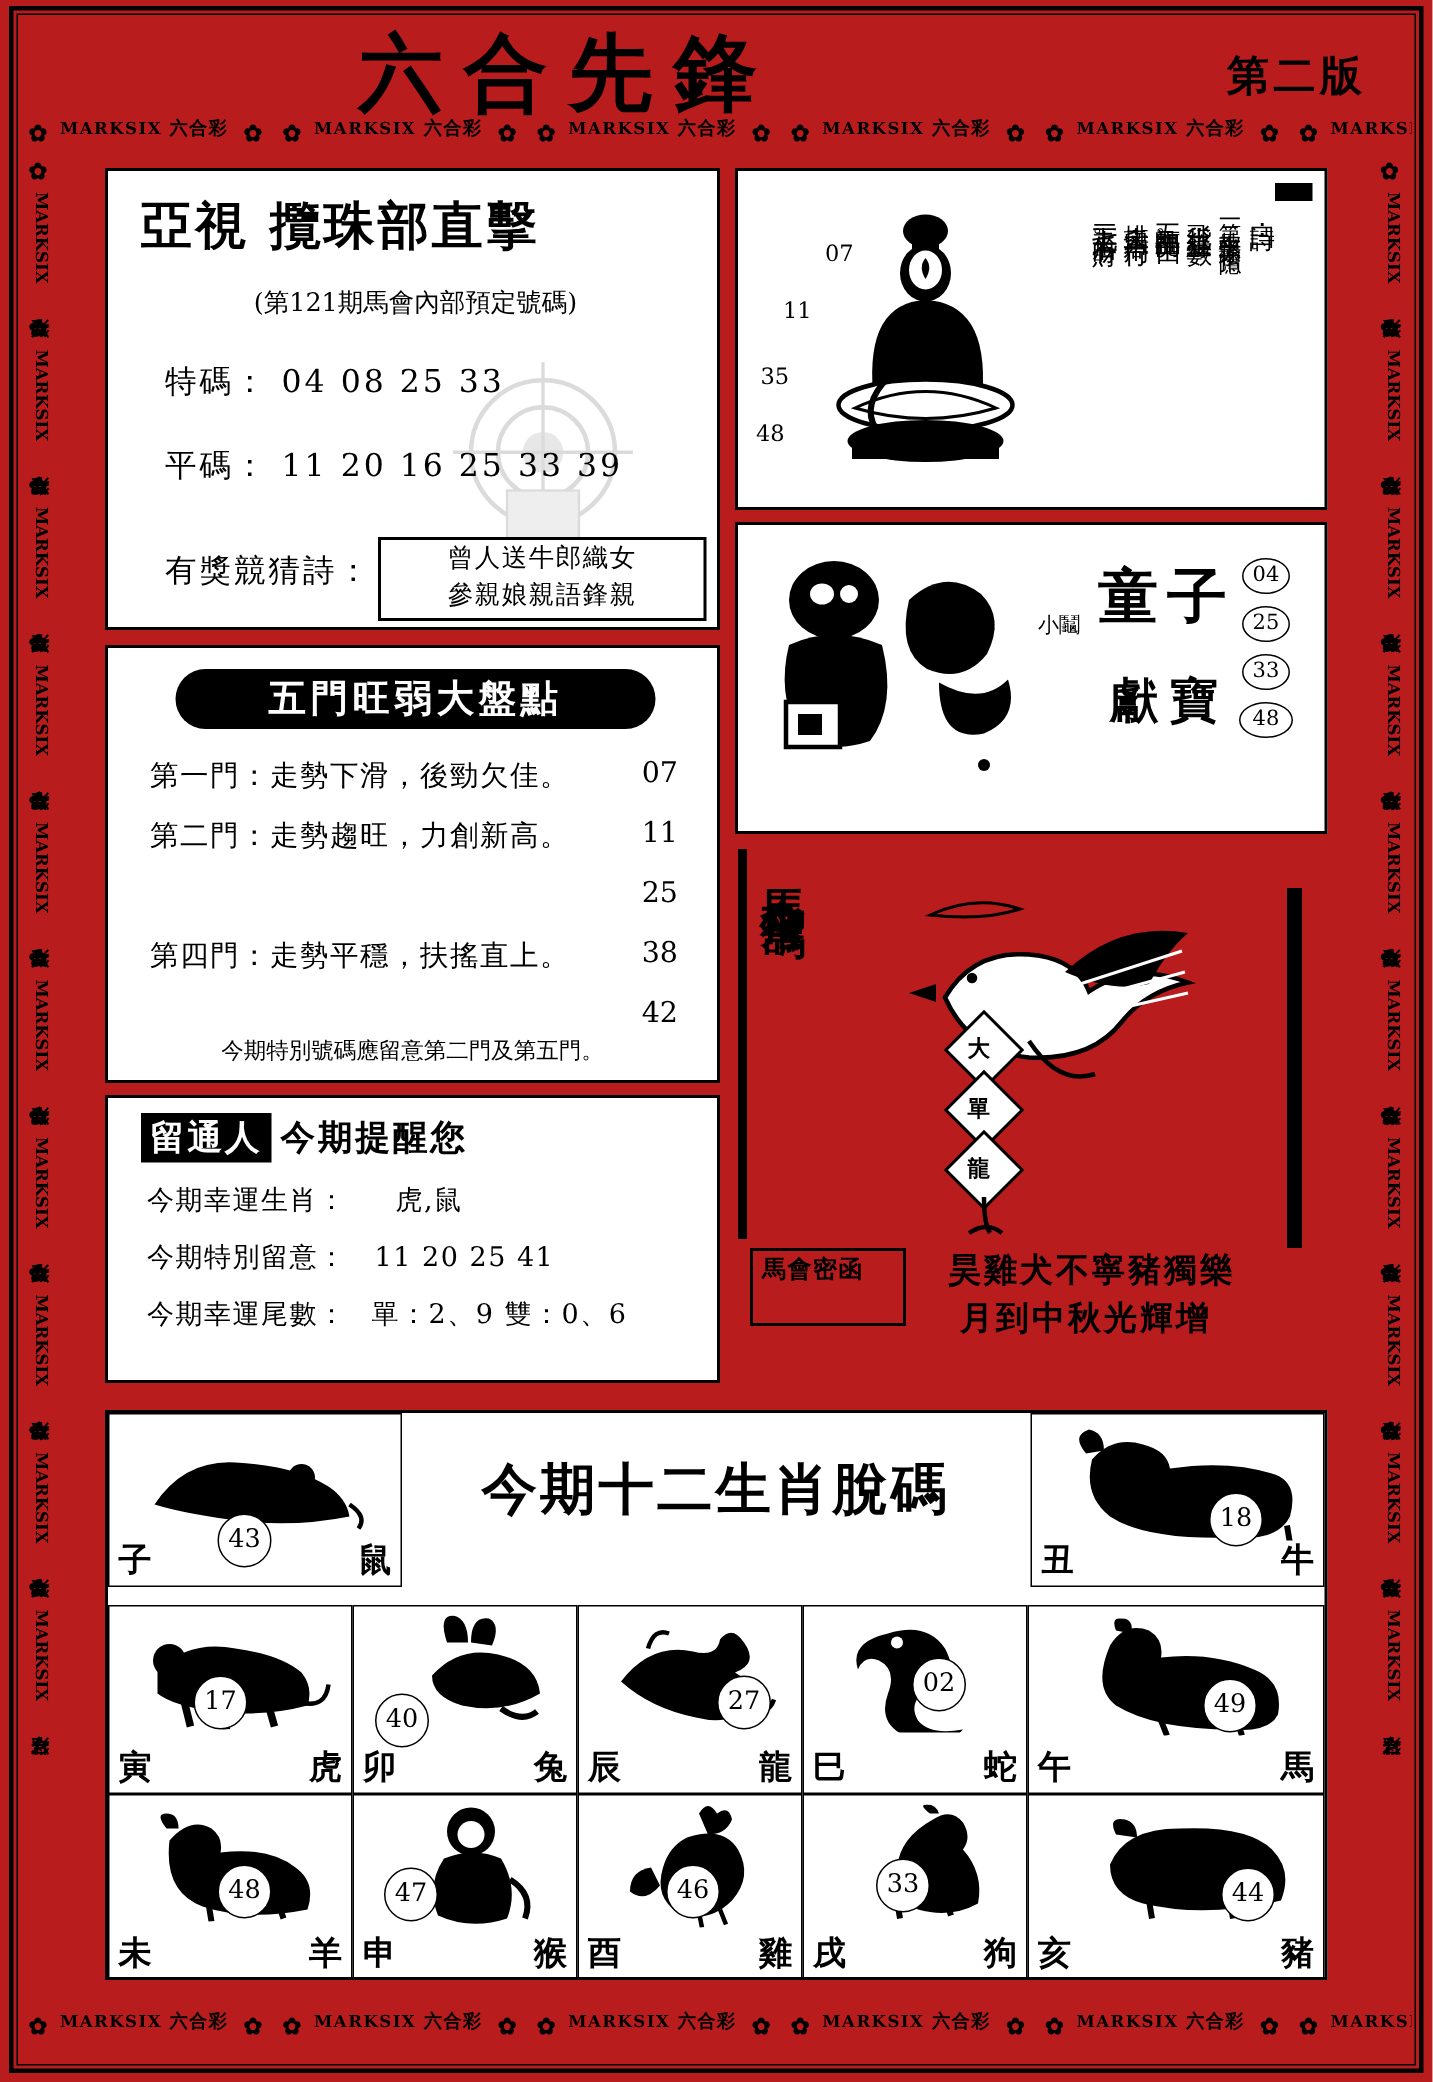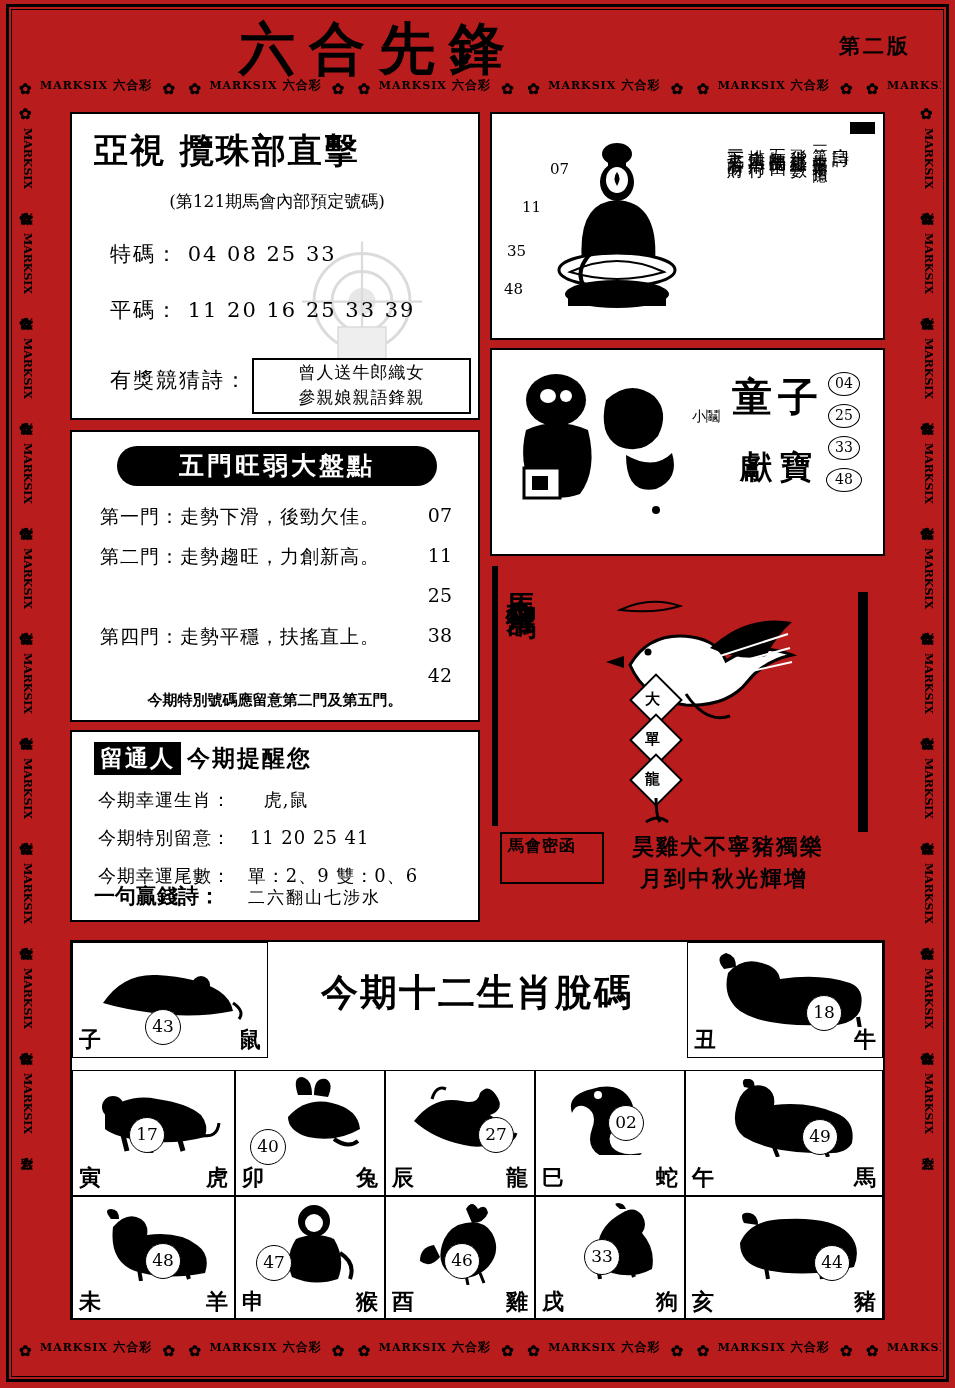"第二版" .edition { font-size: 21px -> 28px }
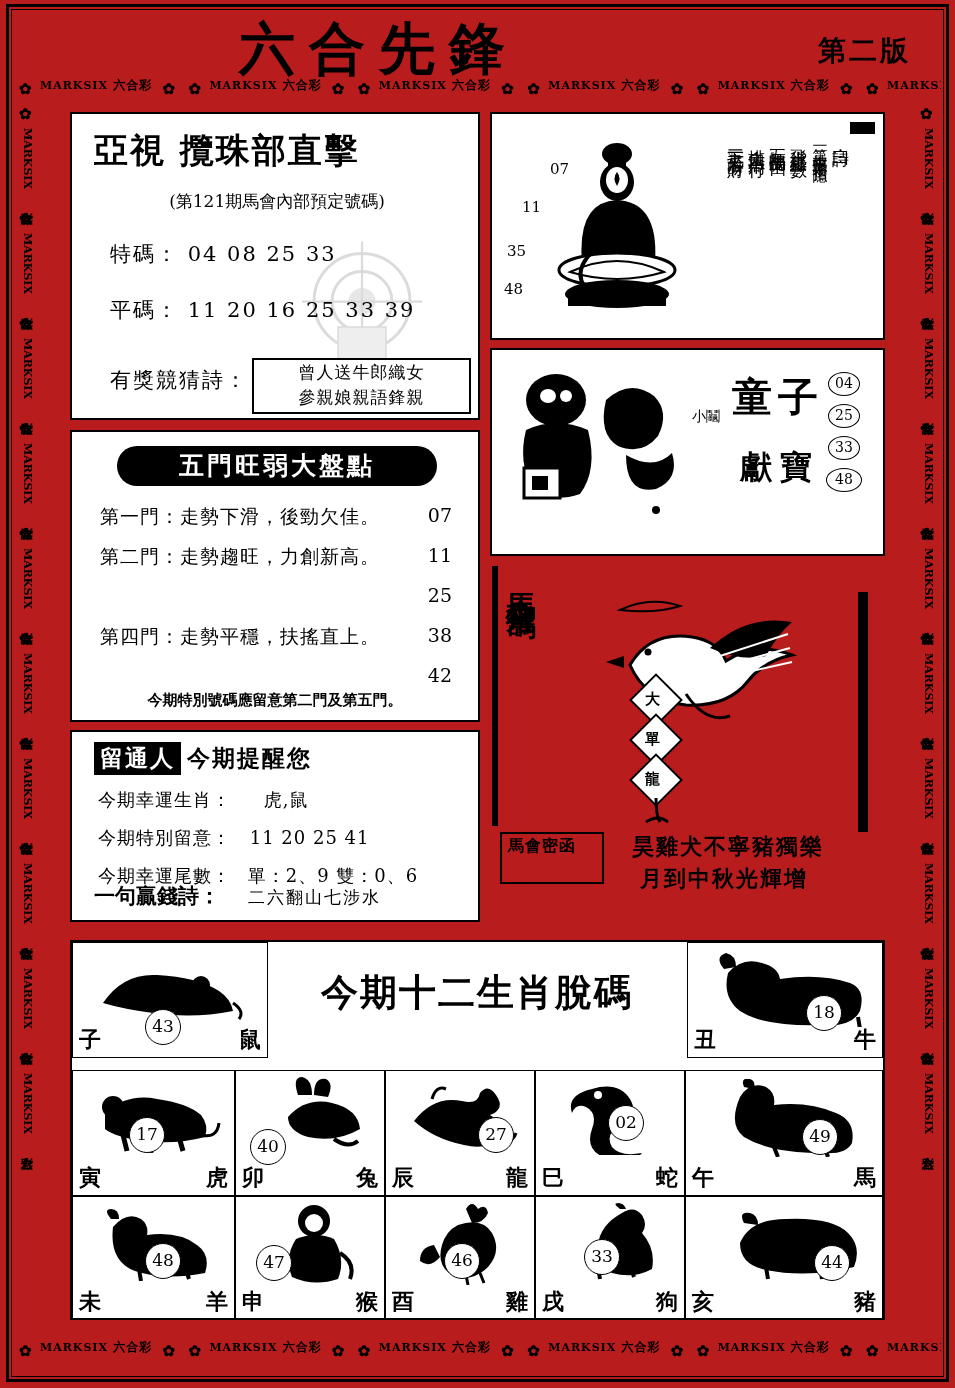"今期特別號碼應留意第二門及第五門。" .gnote { font-weight: bold -> normal }
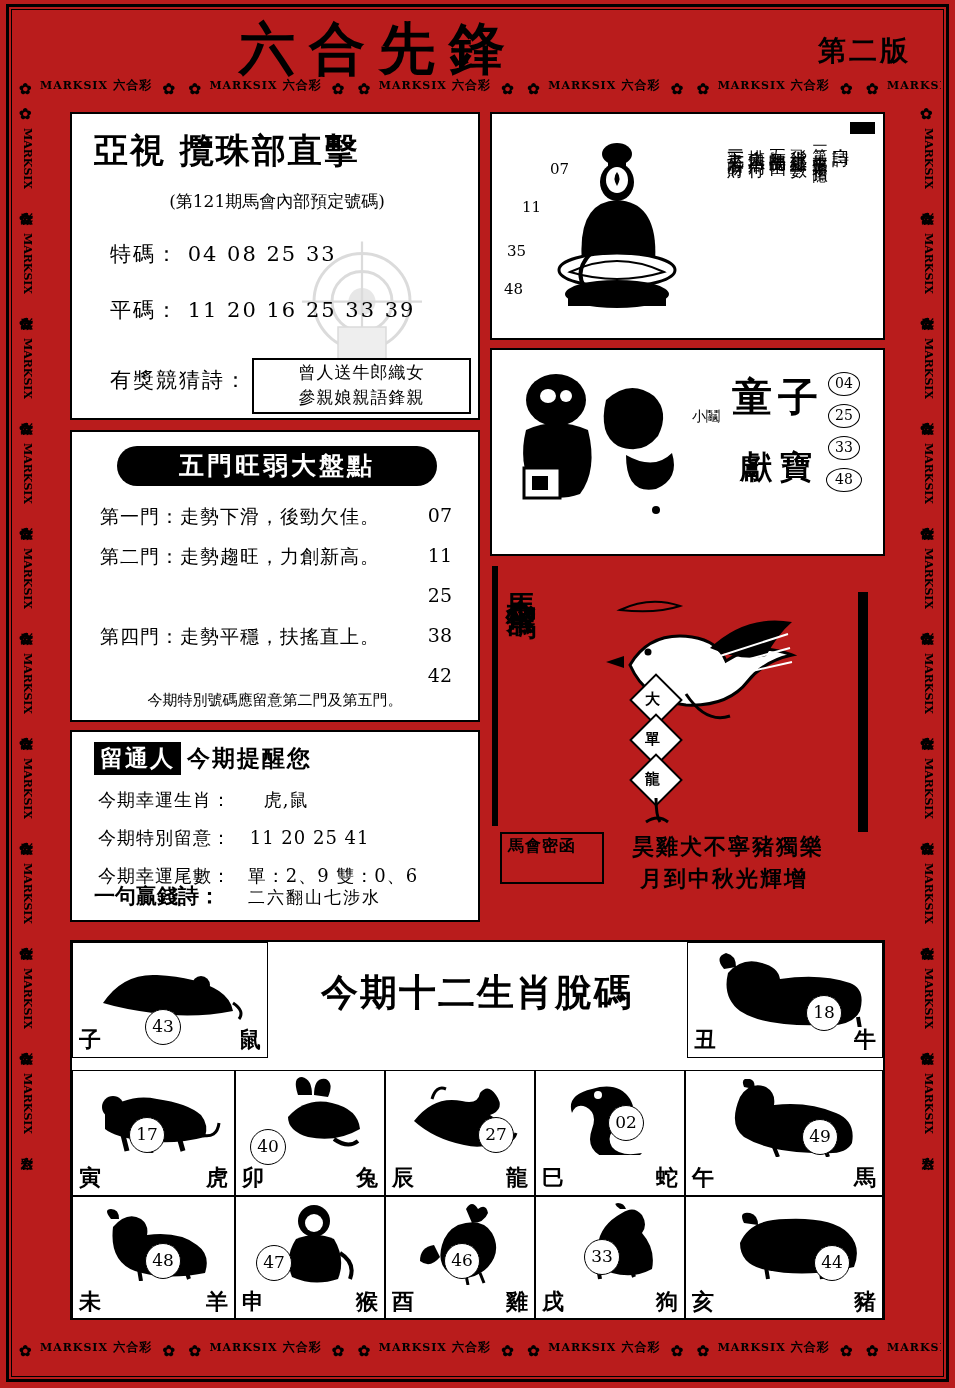"一句贏錢詩： 二六翻山七涉水" div.ins-last { html: <div> <span>一句贏錢詩：</span><span>二六翻山七涉水</span> </div> -> none }
